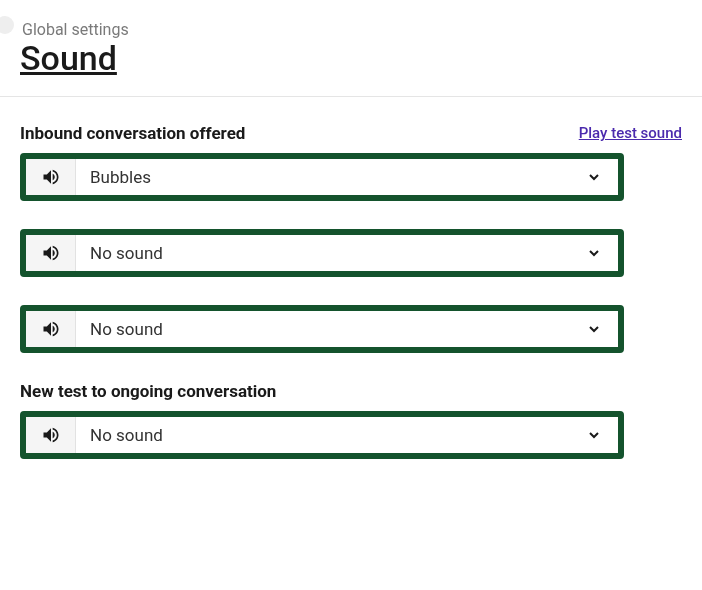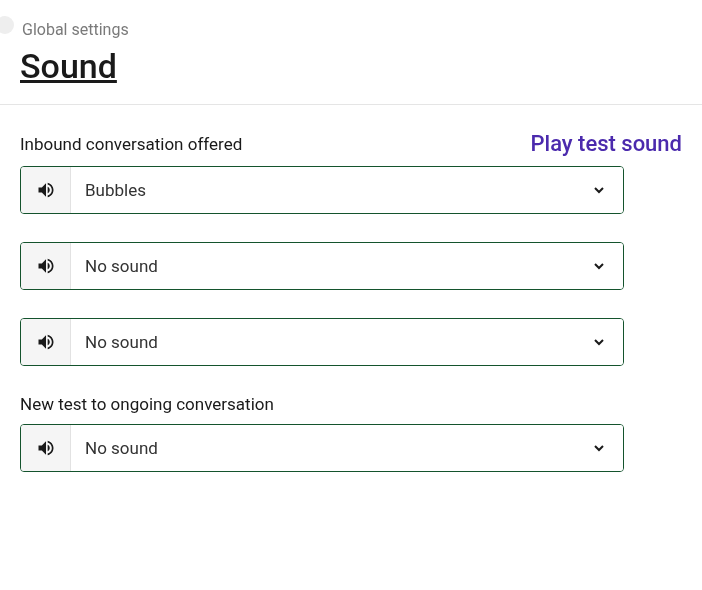"Global settings" .breadcrumb { margin-bottom: 8px -> 0 }
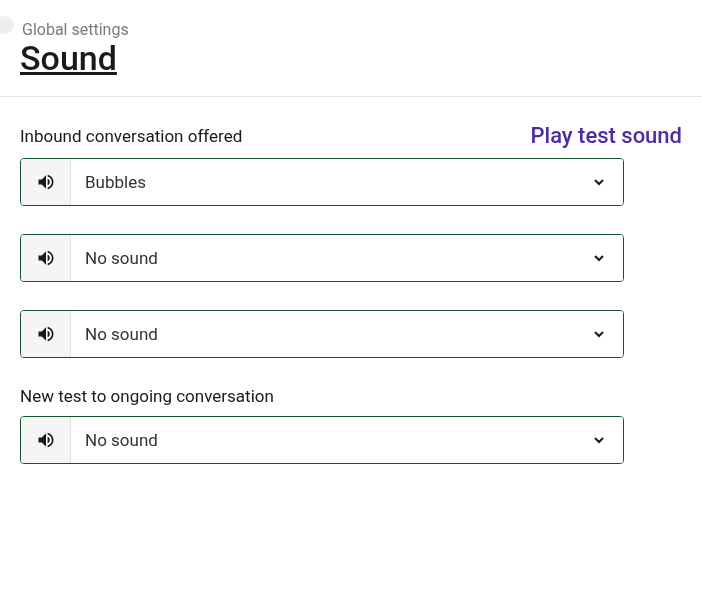"Inbound conversation offered" .setting-label { font-weight: 400 -> 700 }
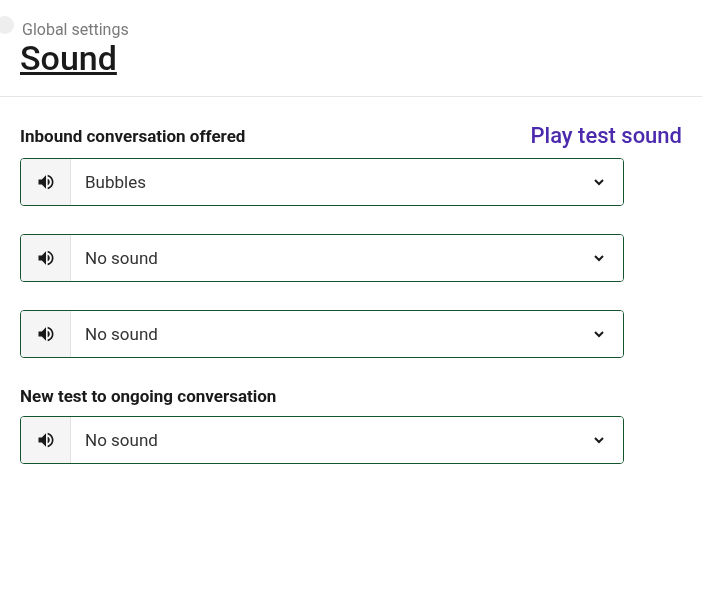"Play test sound" .play-link { font-size: 22px -> 15px; text-decoration: none -> underline }
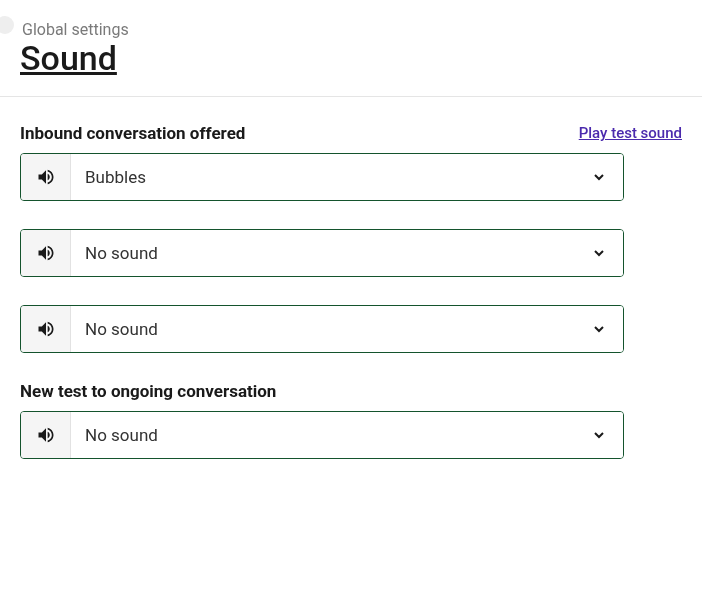"Bubbles" .select-wrapper { border: 1px solid #14532d -> 6px solid #14532d }
